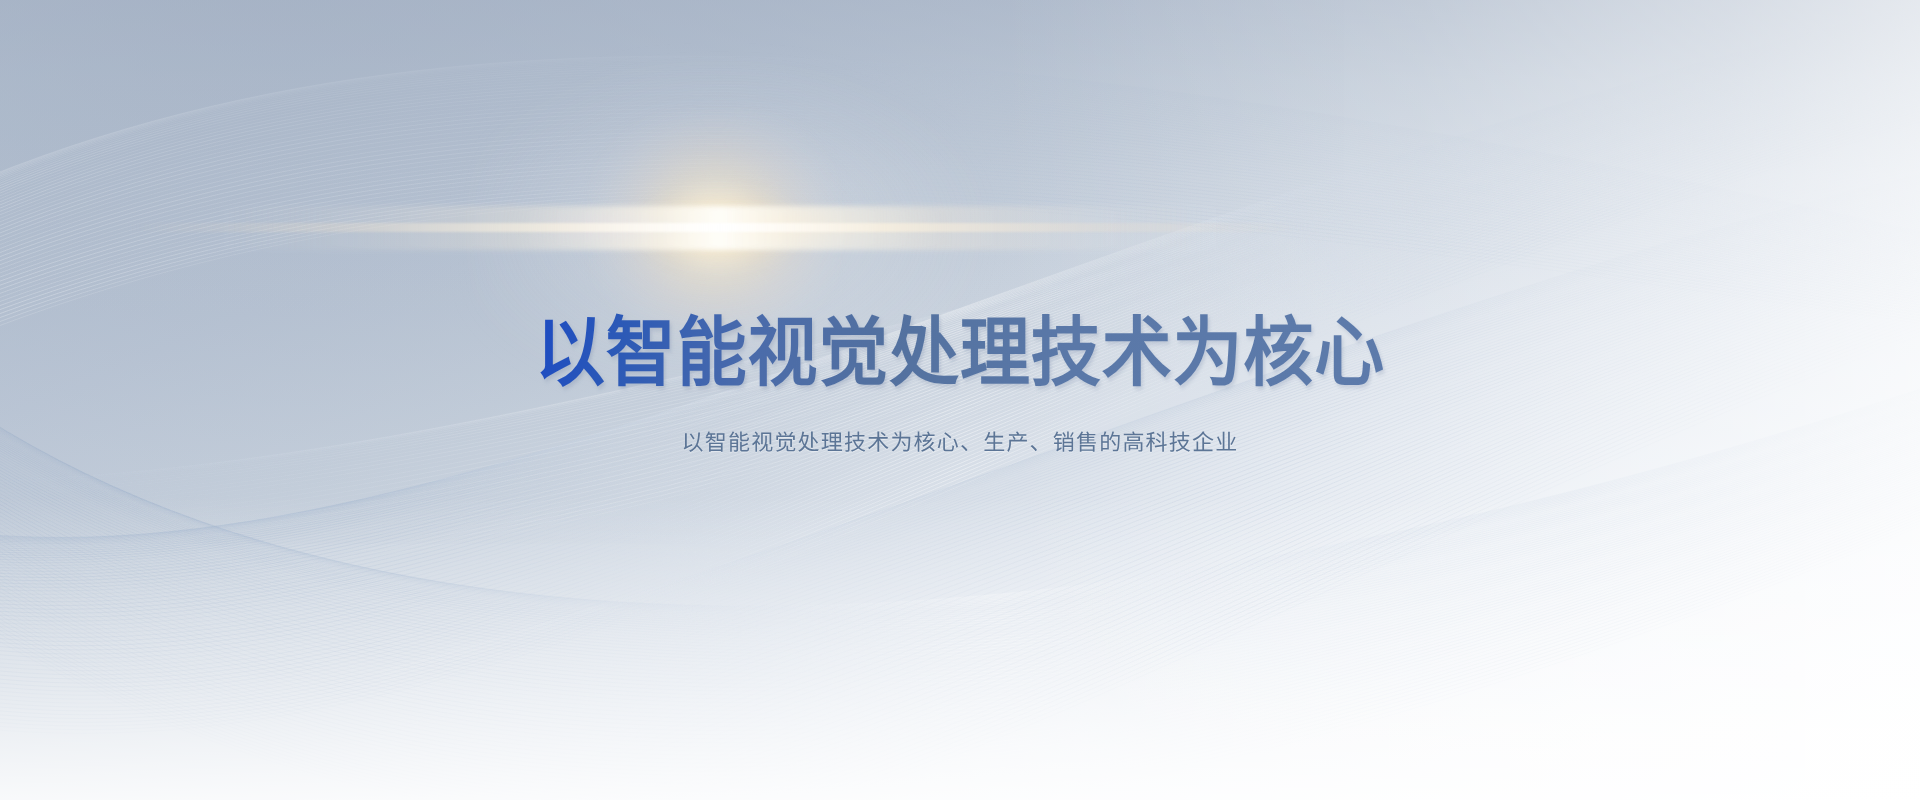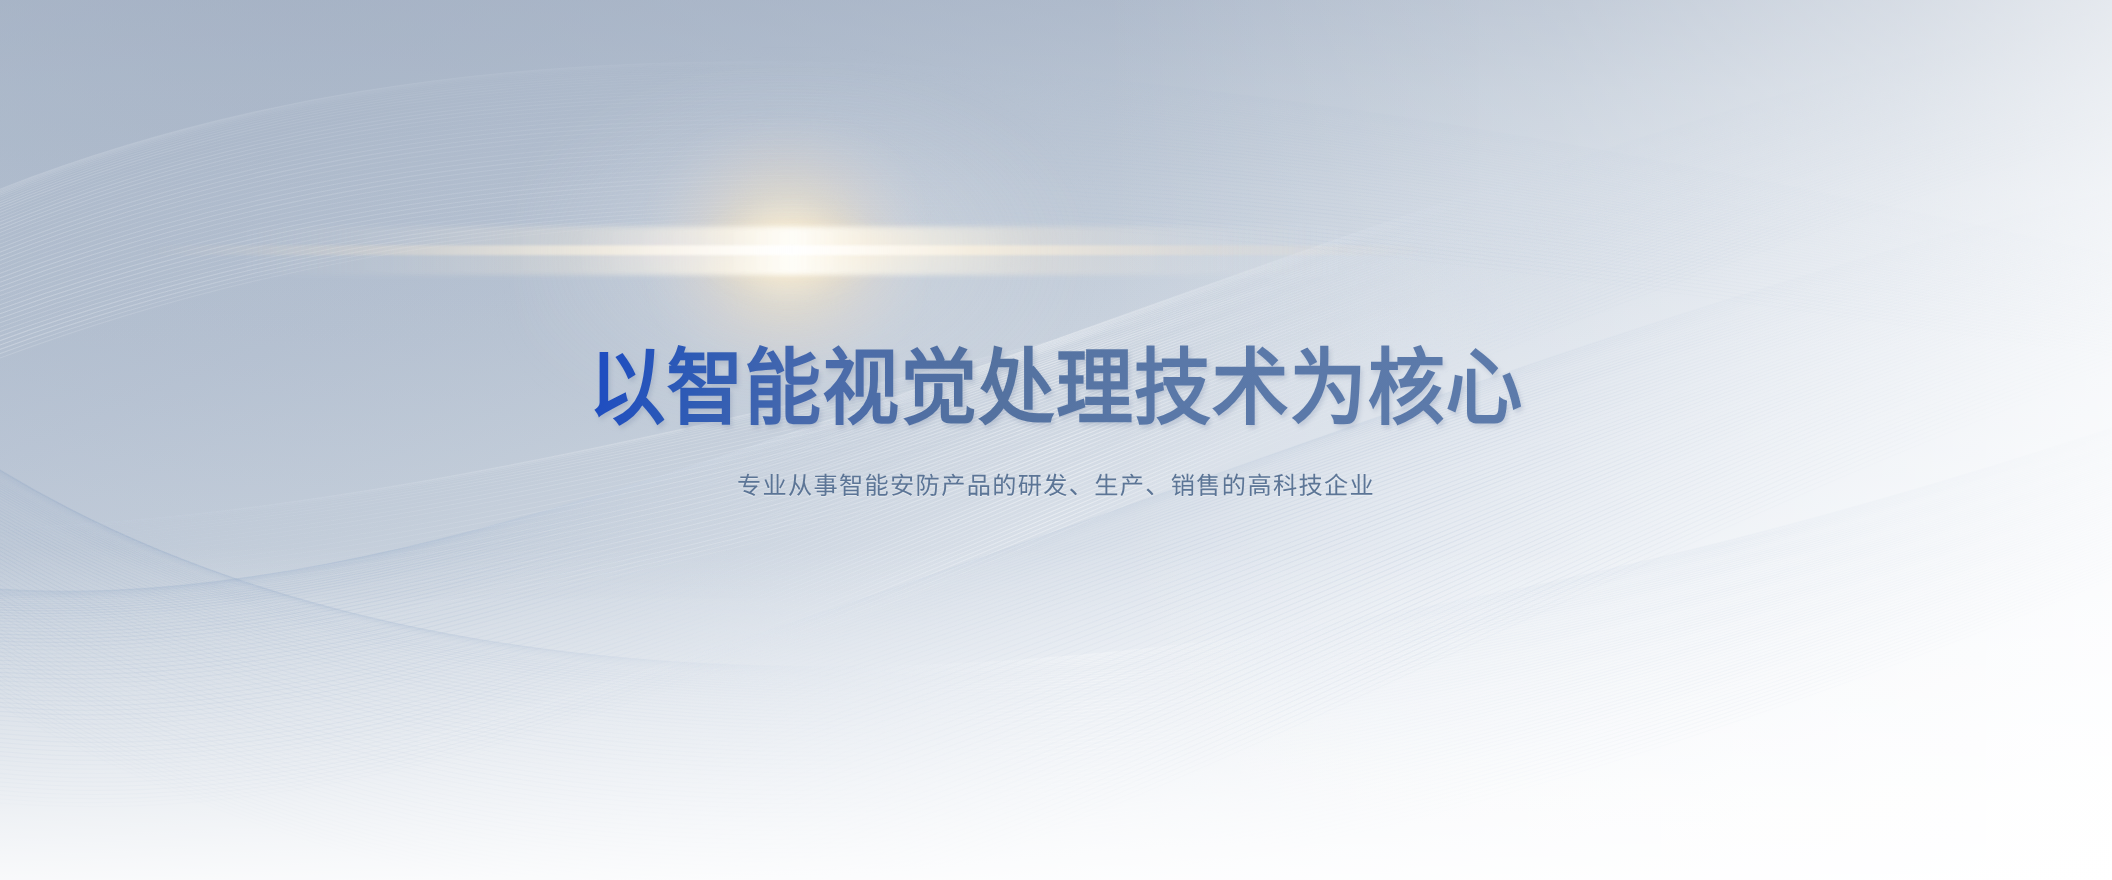"专业从事智能安防产品的研发、生产、销售的高科技企业" p.subtitle { text: 专业从事智能安防产品的研发 -> 以智能视觉处理技术为核心 }
